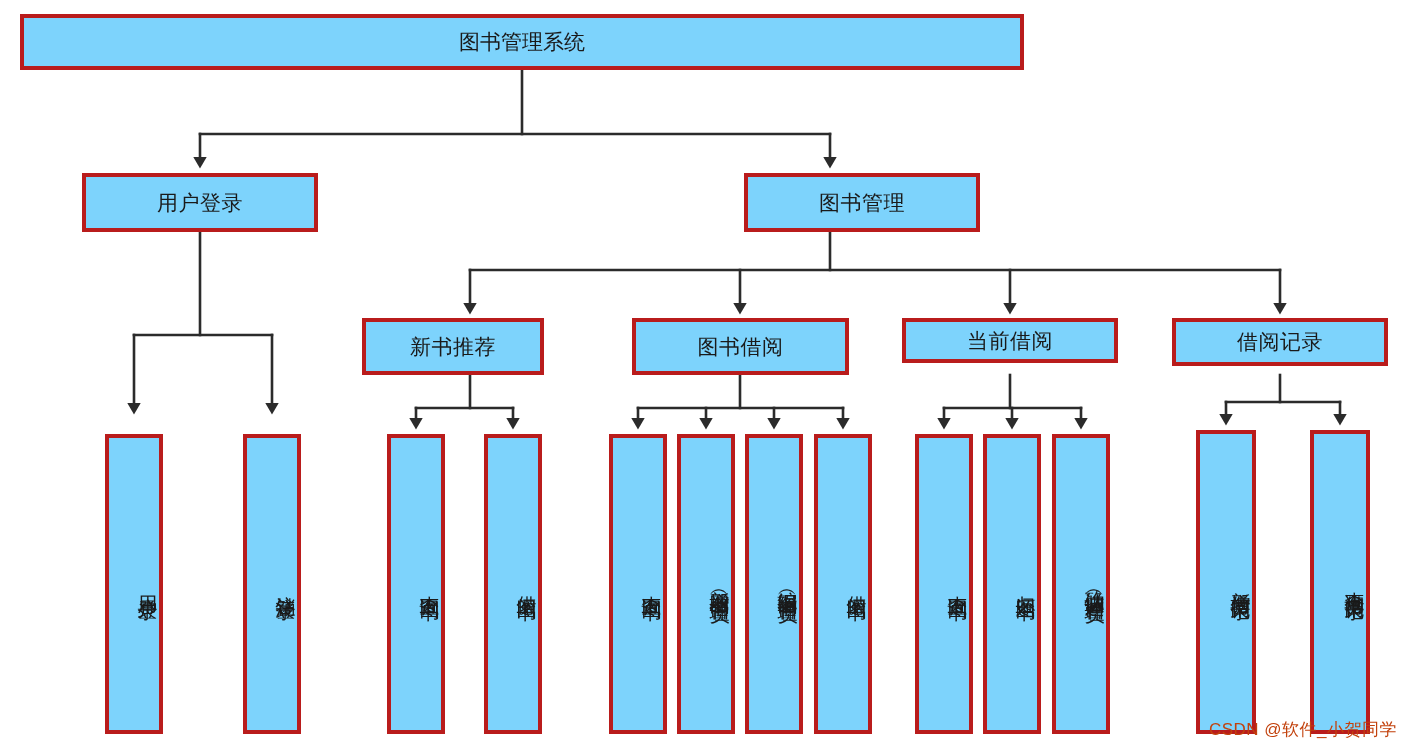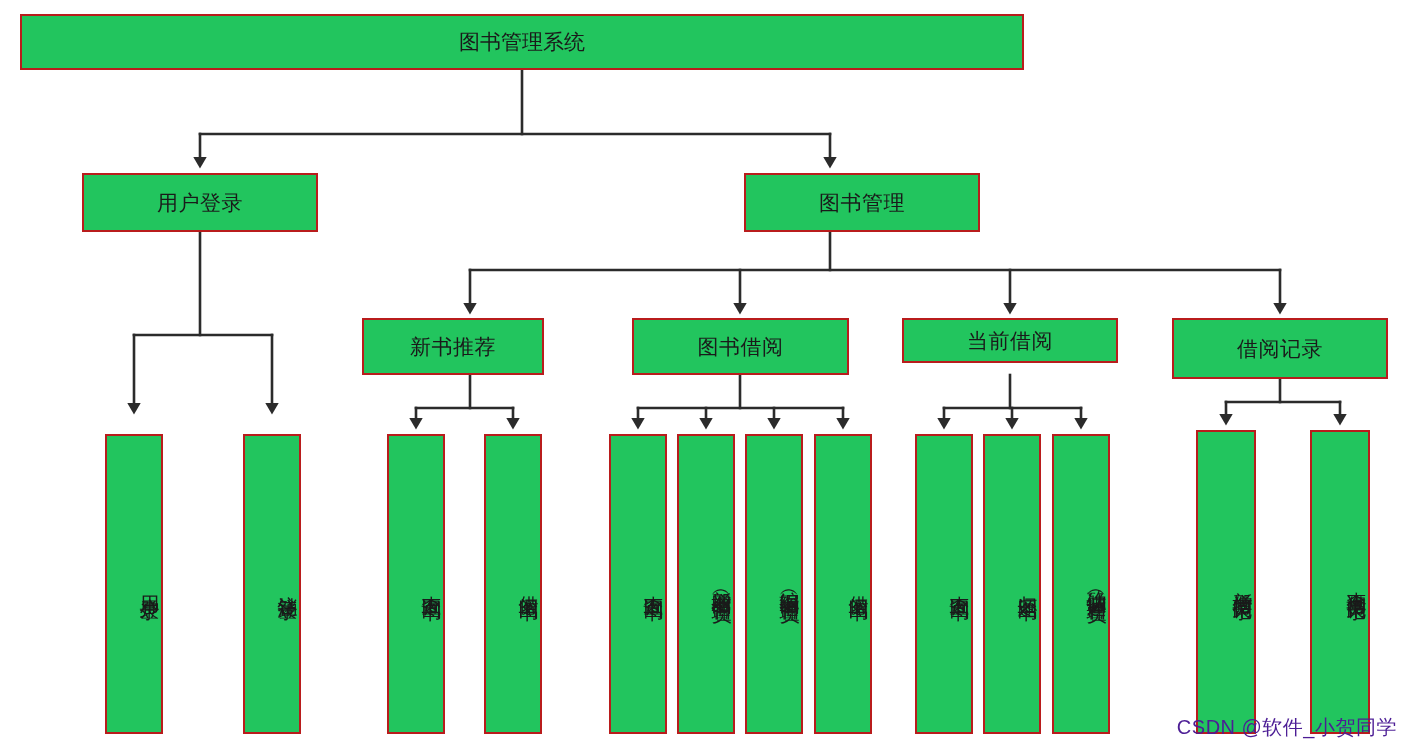"图书管理系统" .node { background: #22c55e -> #7dd3fc; border: 2px solid #b91c1c -> 4px solid #b91c1c }
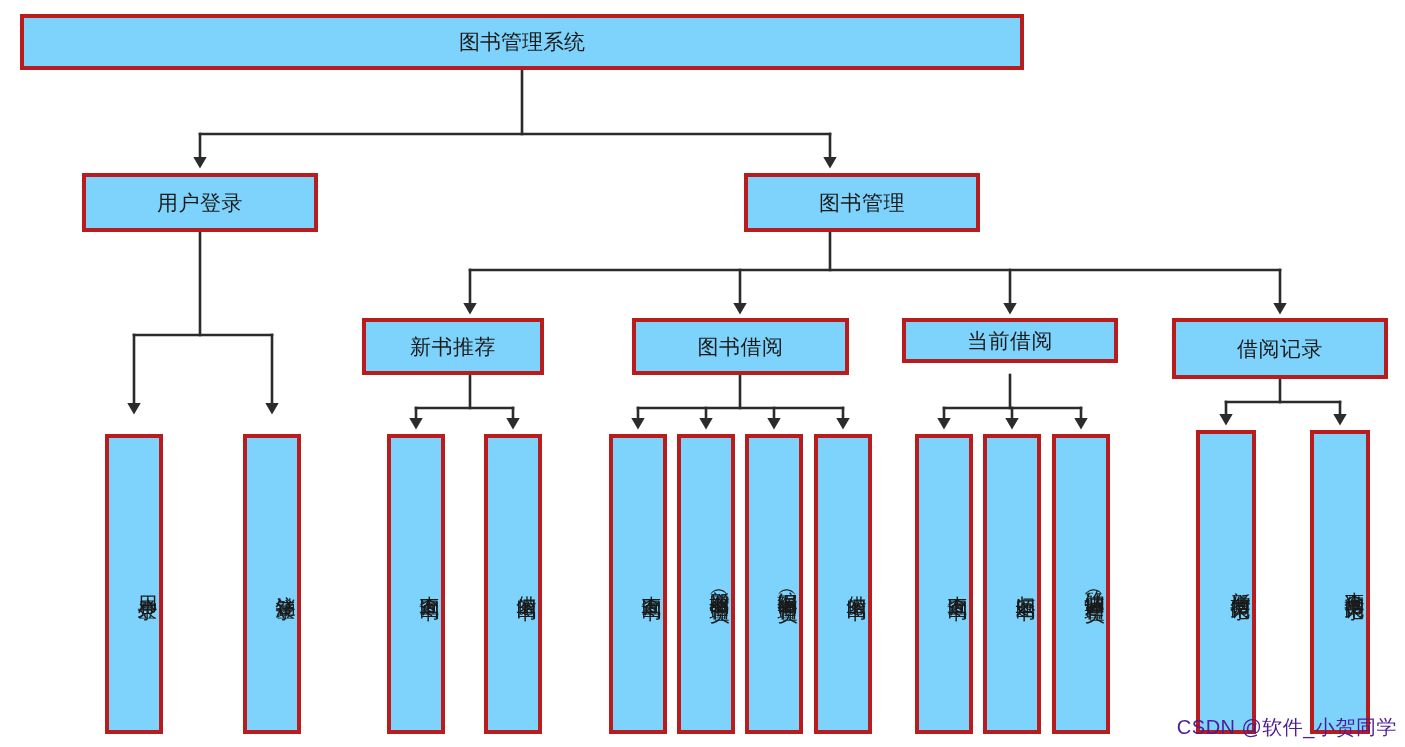"借阅记录" div.node { height: 61px -> 48px }
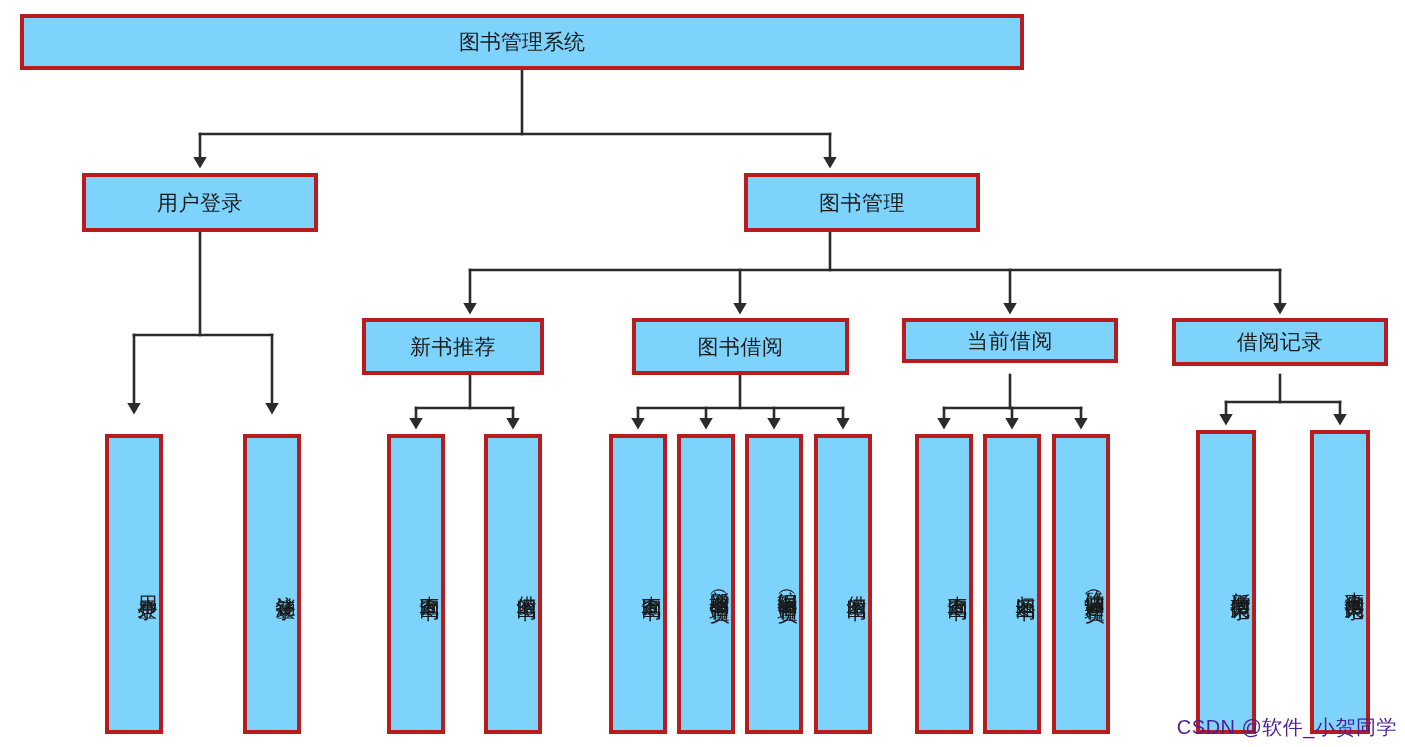"CSDN @软件_小贺同学" #watermark { color: #4c1d95 -> #c2410c; font-size: 20px -> 17px }
